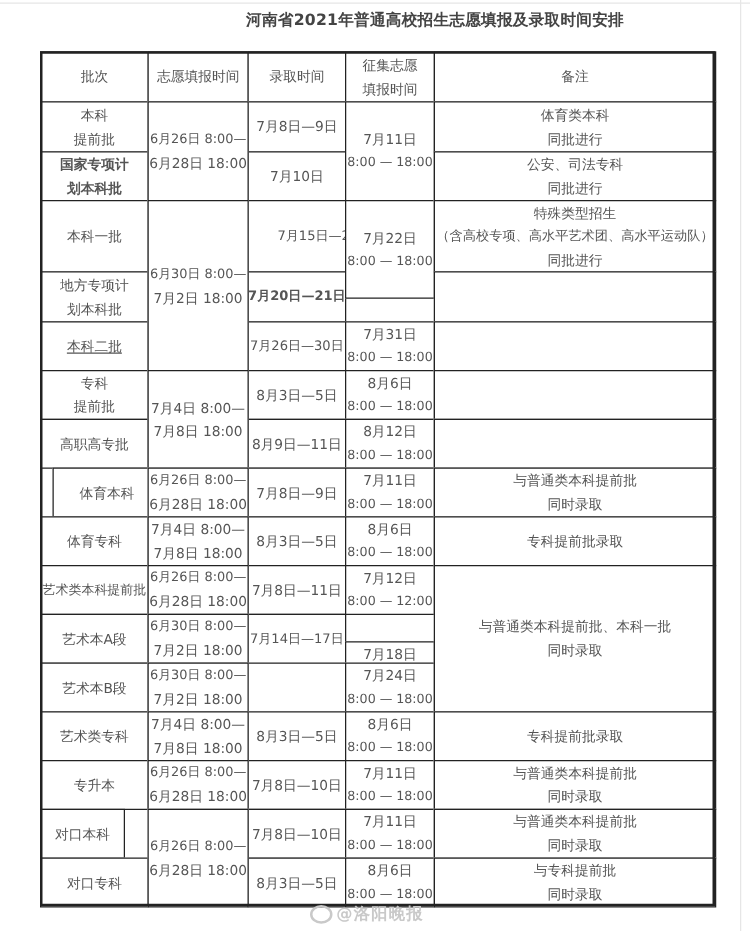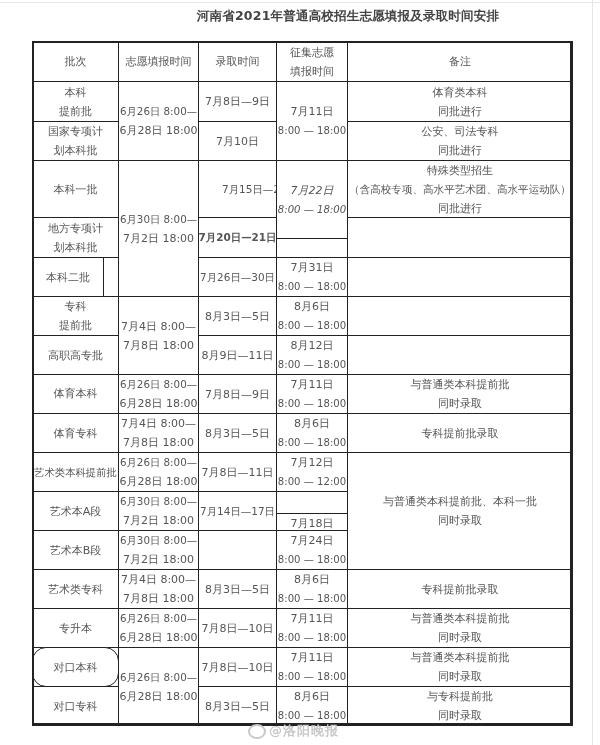"国家专项计" div.cell { font-weight: none -> bold }
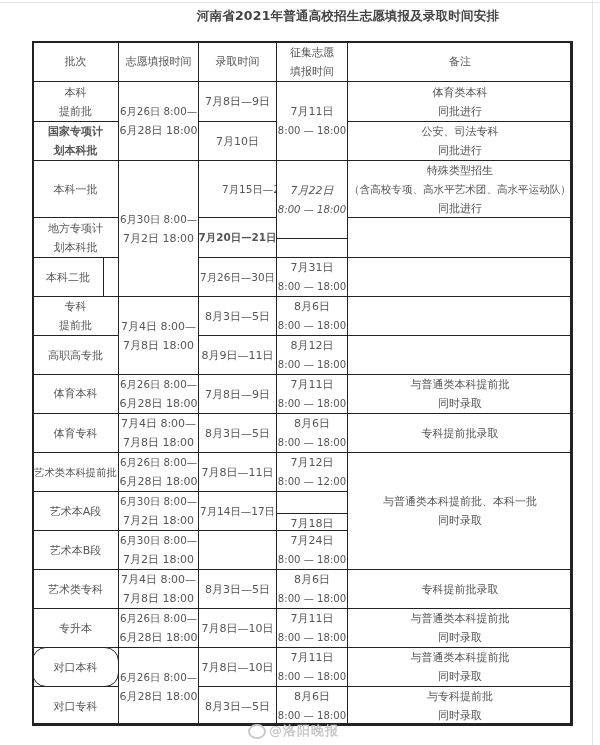"7月22日" div.cell { font-style: italic -> none }
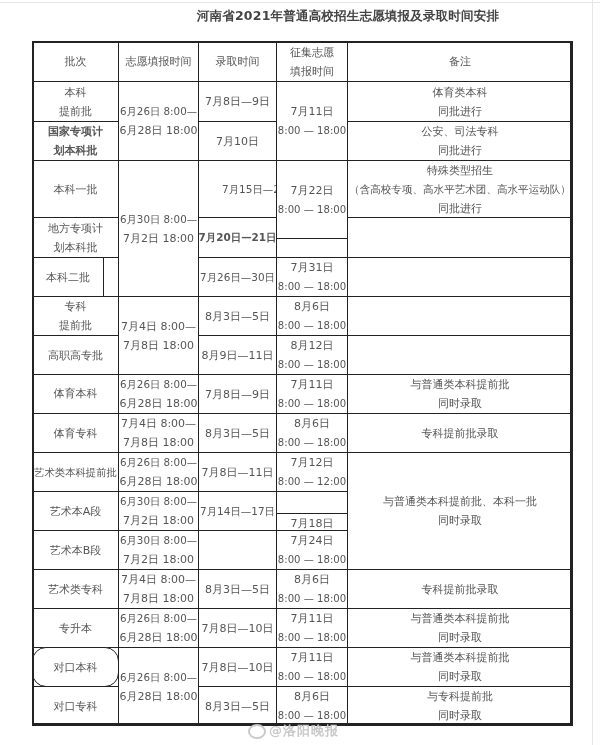"本科二批" div.cell { text-decoration: none -> underline; width: 72px -> 87px }
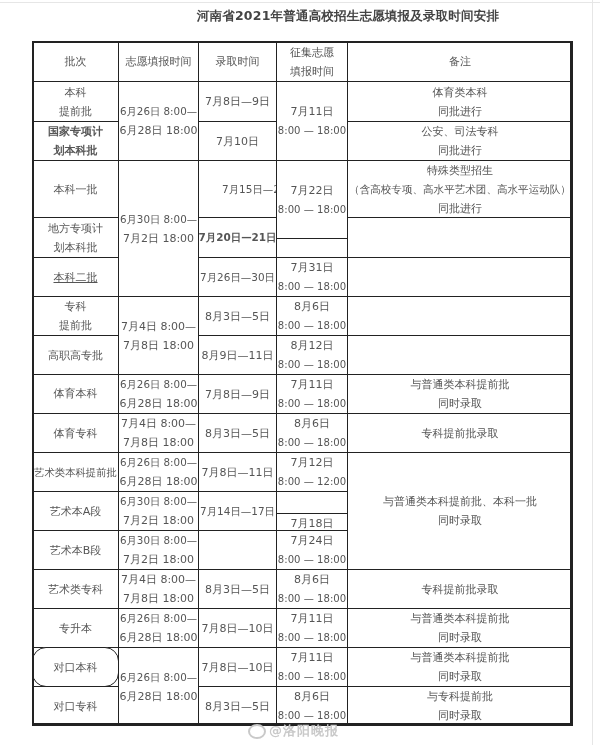"体育本科" div.cell { font-family: Liberation Mono, monospace -> none; left: 0px -> 10px }
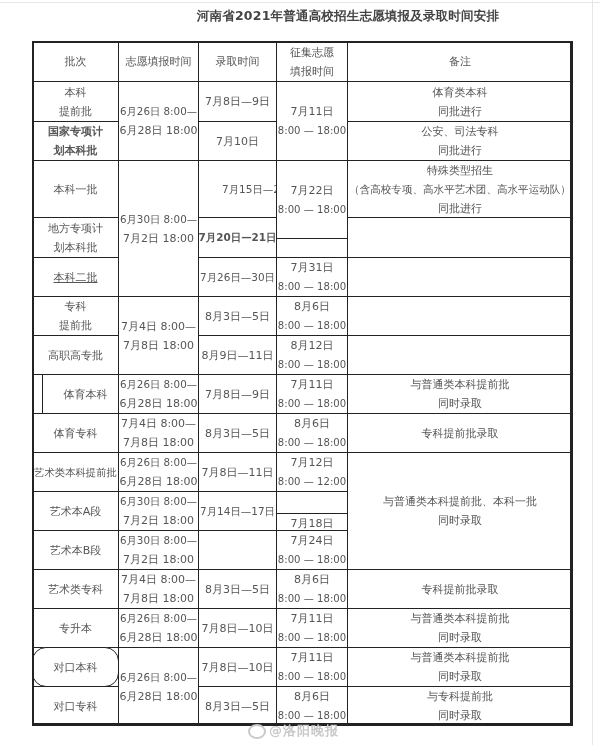"对口本科" div.cell { border-radius: 14px -> none; width: 87px -> 68px }
